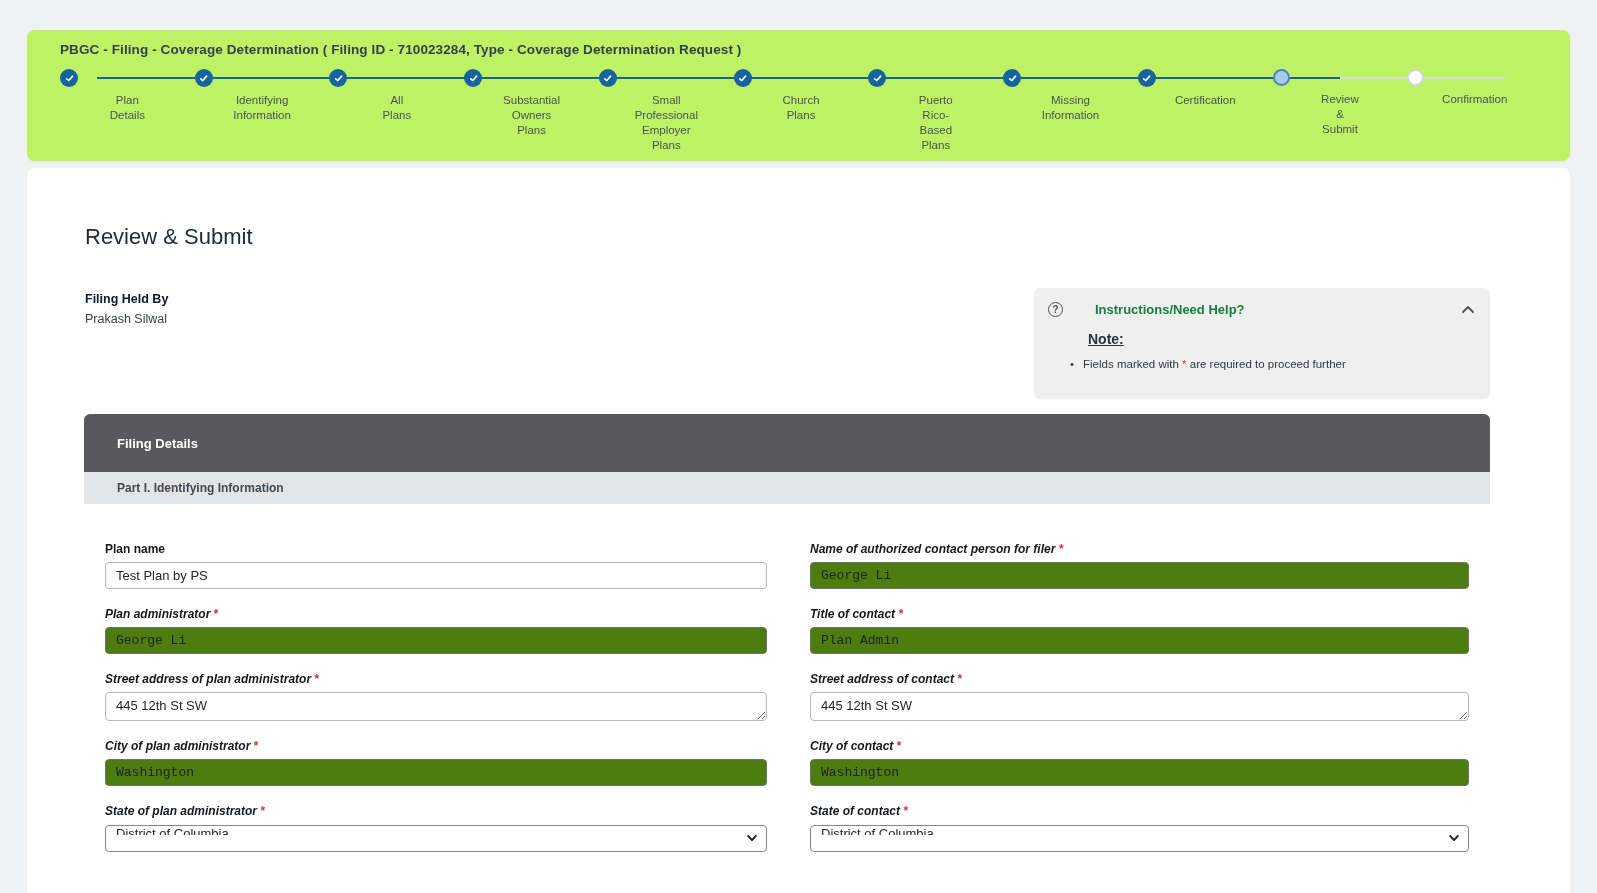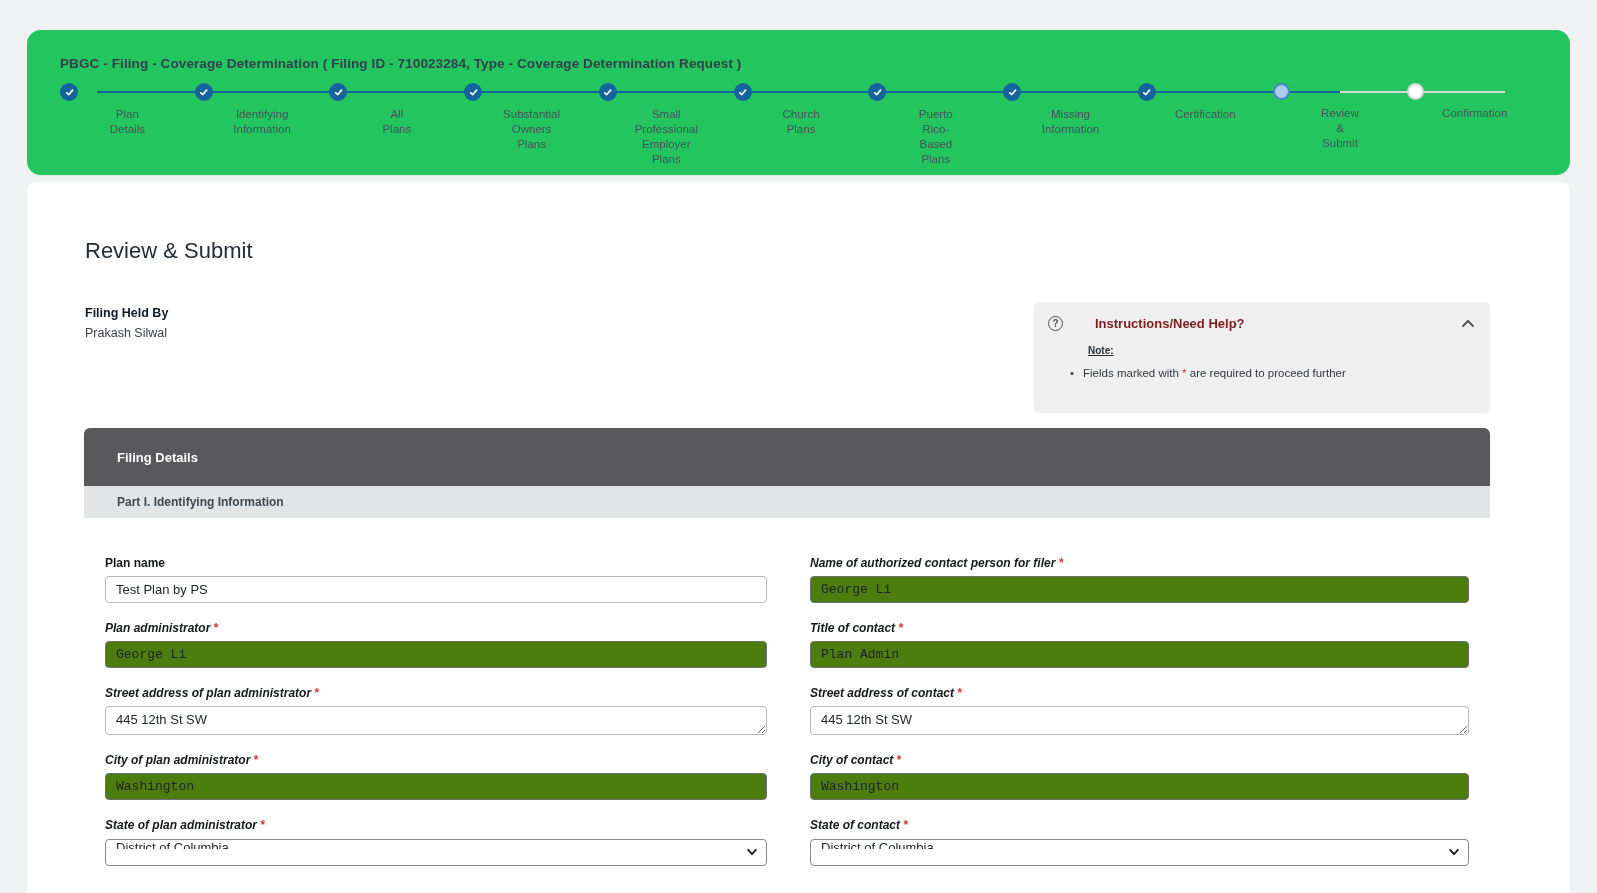"PBGC - Filing - Coverage" .stepper-card { background: #22c55e -> #bef264; border-radius: 14px -> 8px; padding: 26px 28px 8px 33px -> 12px 28px 8px 33px }
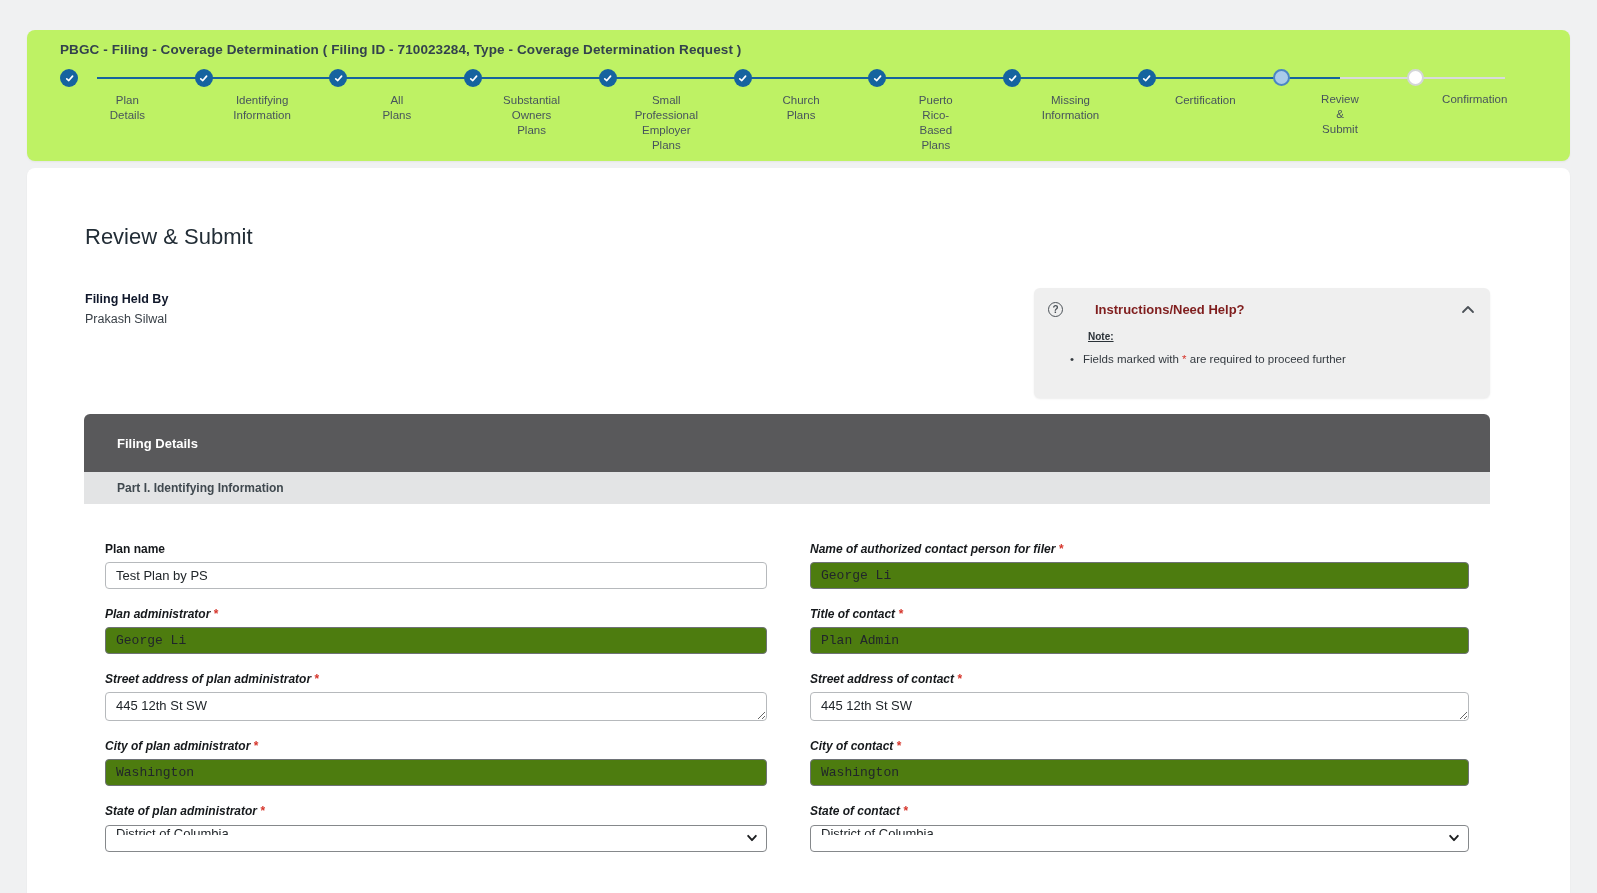"Instructions/Need Help?" .help-title { color: #7f1d1d -> #15803d }
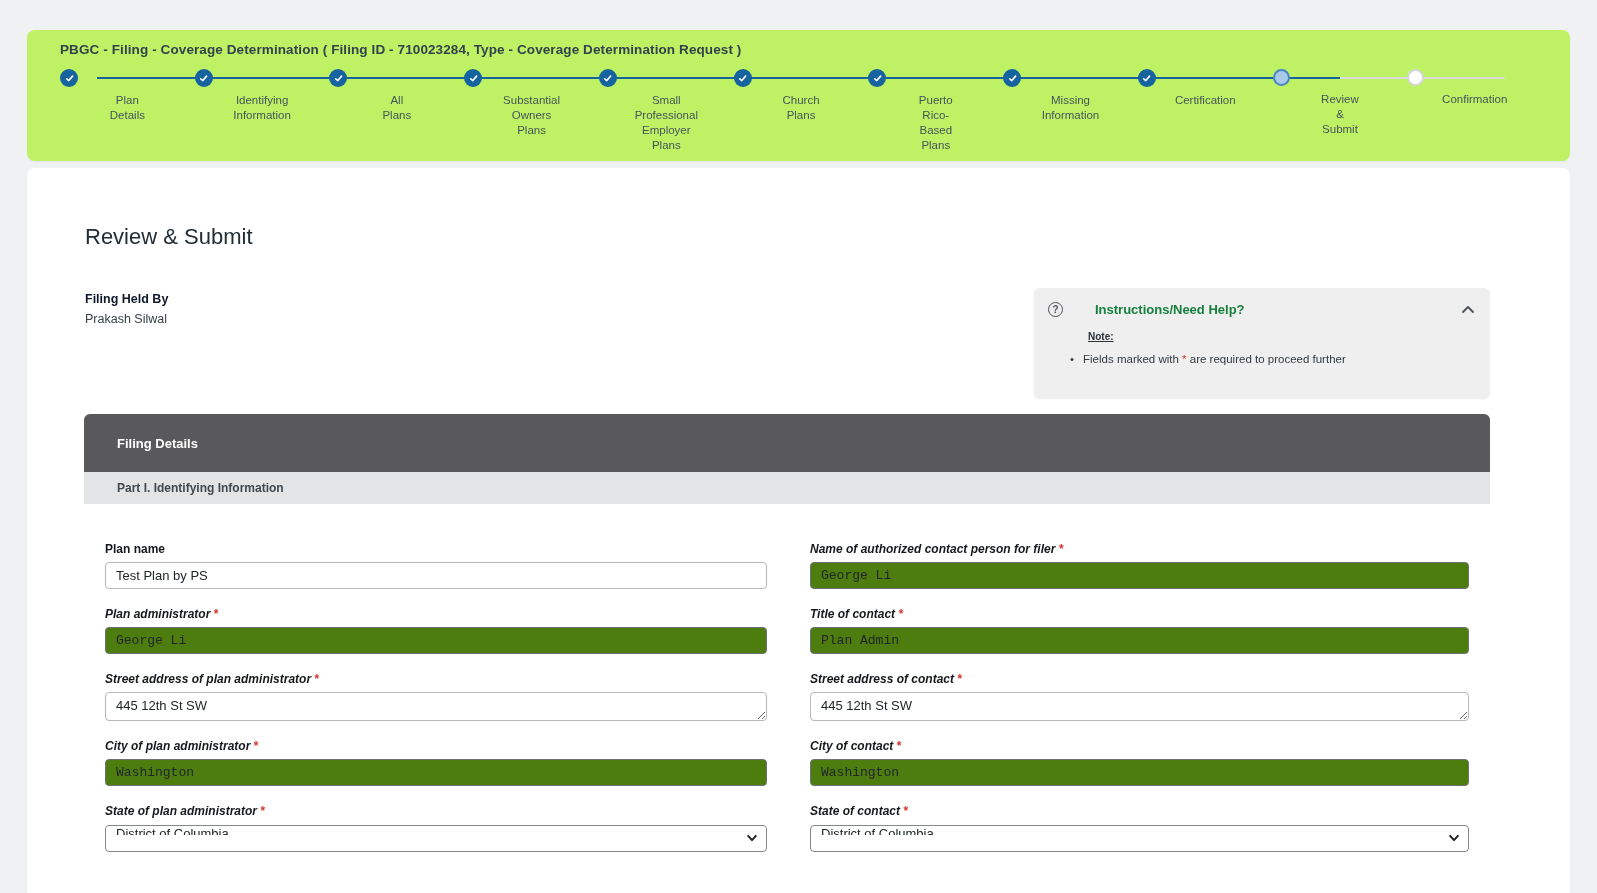"Note:" .help-note { font-size: 10px -> 14px }
